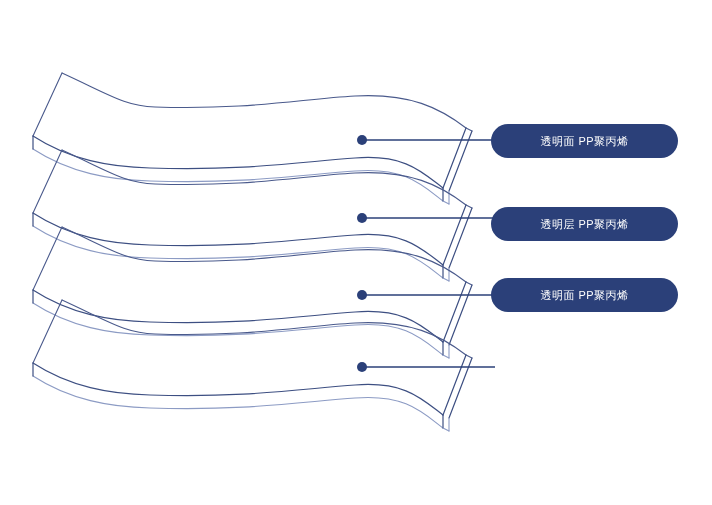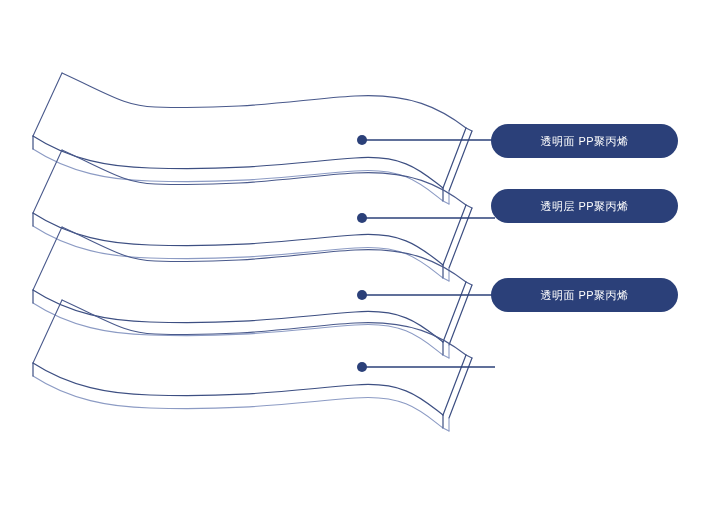"透明层 PP聚丙烯" div.label-pill { top: 189px -> 207px }
